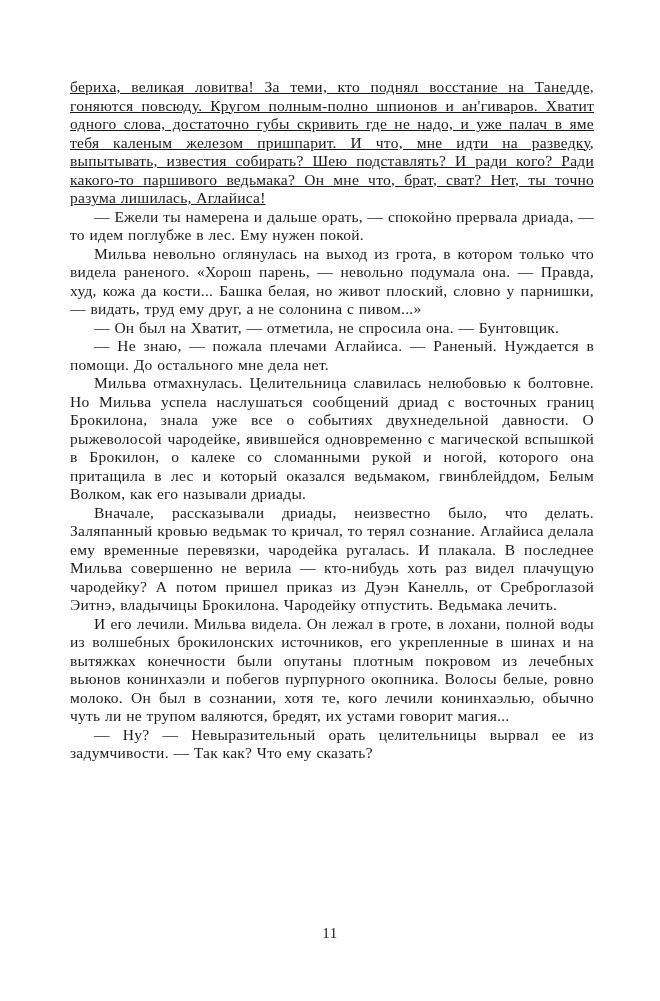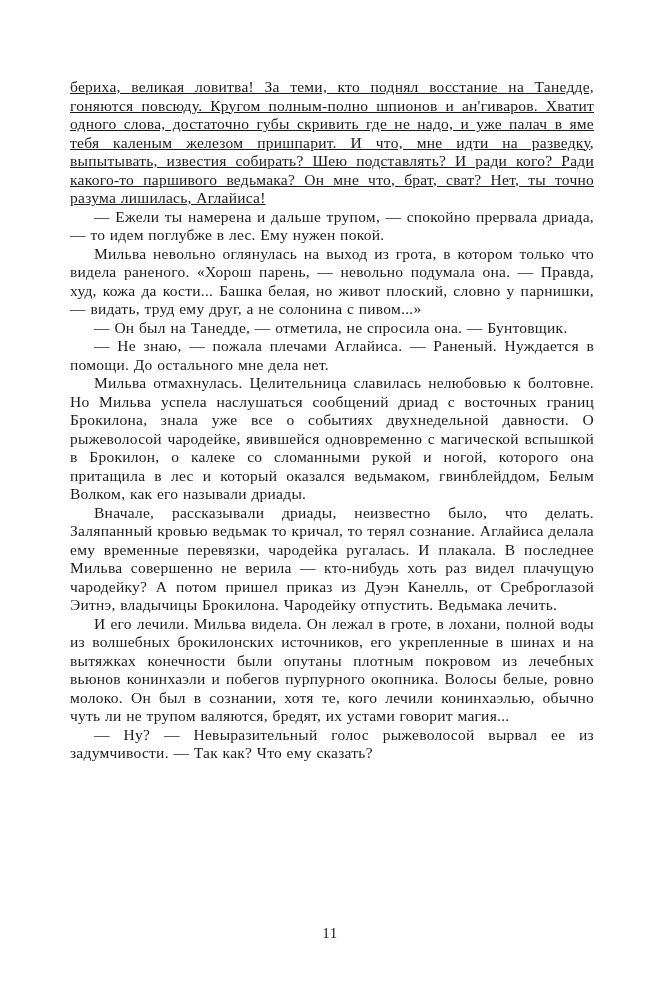"— Ежели ты намерена и" p { text: трупом -> орать }
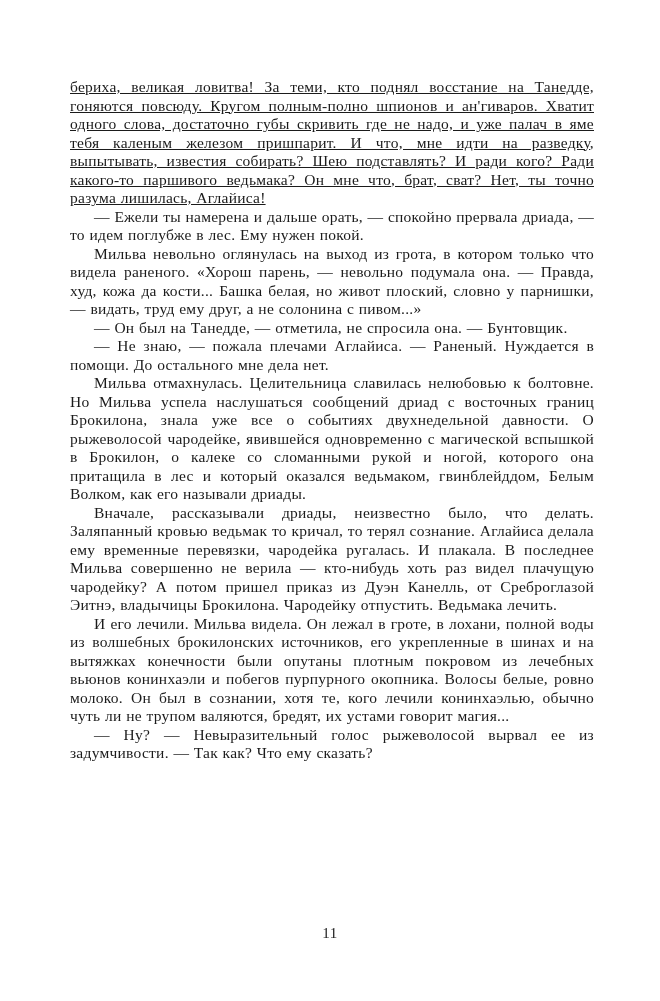"— Он был на Танедде," p { text: Танедде -> Хватит }
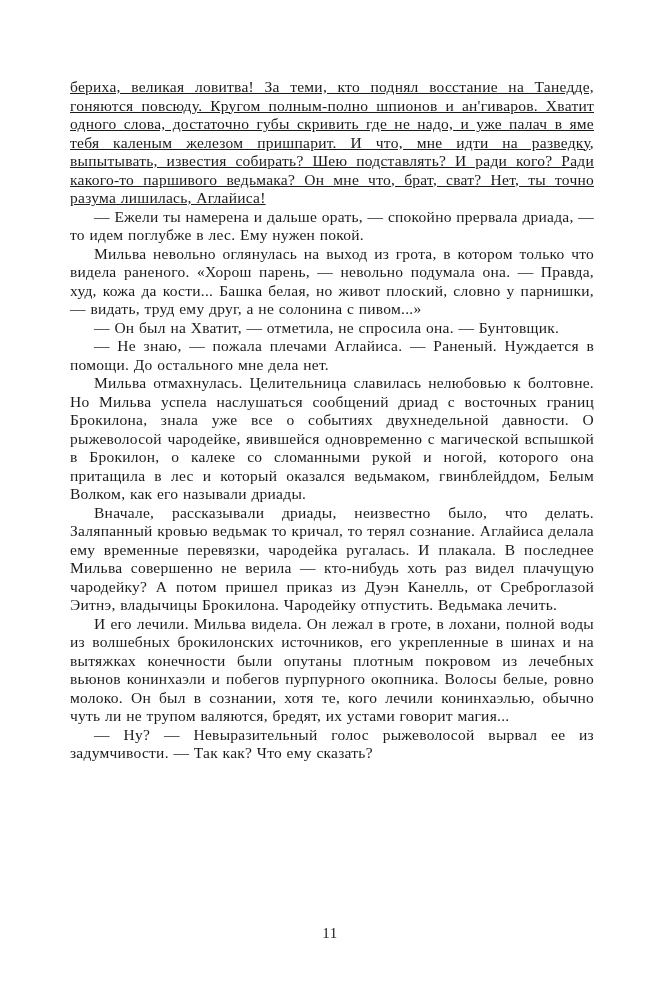"— Ну? — Невыразительный голос" p { text: голос рыжеволосой -> орать целительницы }
